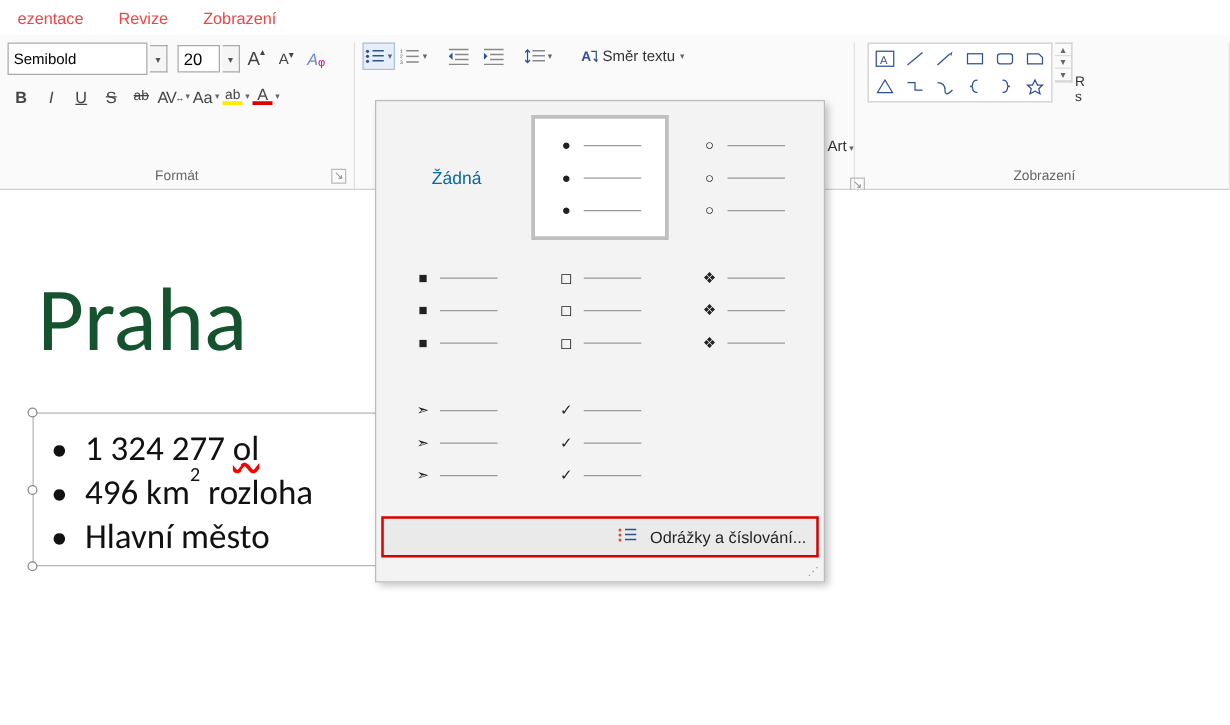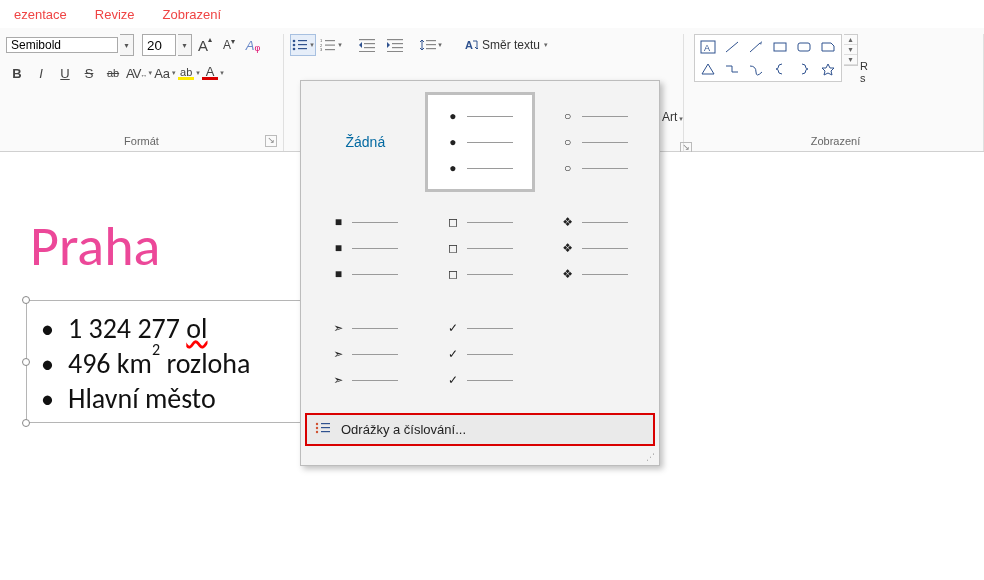"Semibold" .fontname { height: 16px -> 26px }
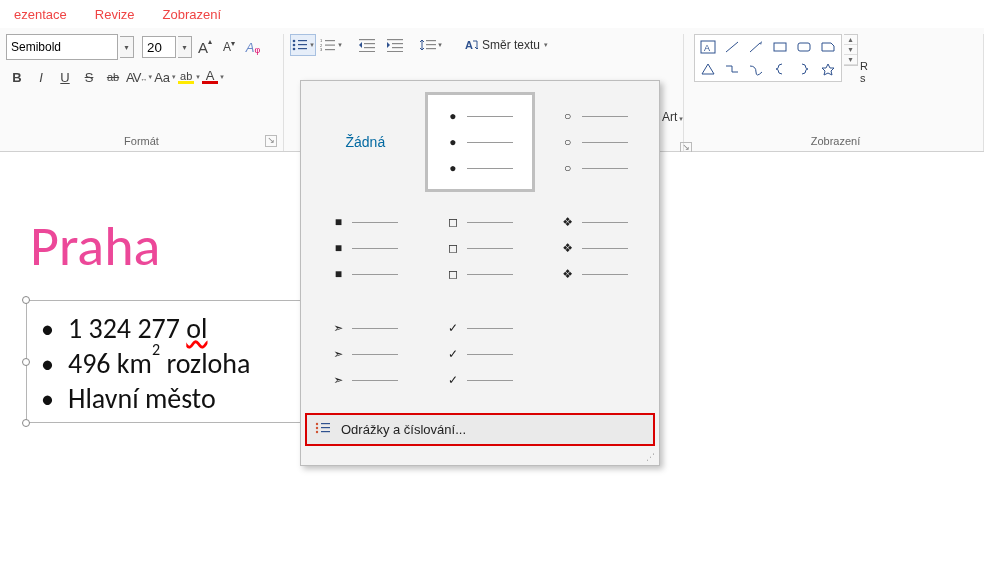"Praha" .title-text { color: #ec4899 -> #14532d; font-size: 56px -> 72px; margin: 40px 0 20px 10px -> 40px 0 30px 10px }
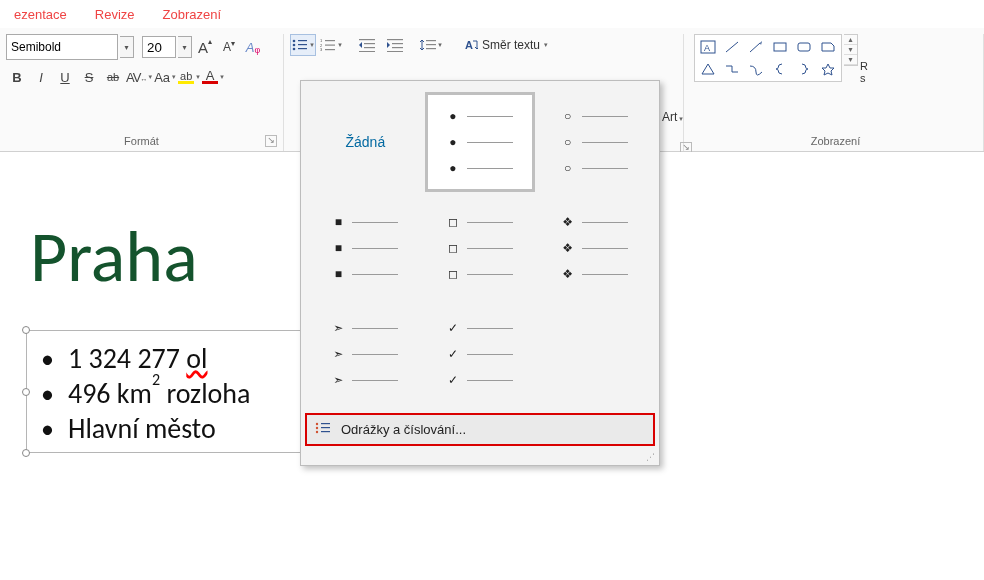"Odrážky a číslování..." .dd-footer { justify-content: none -> flex-end }
